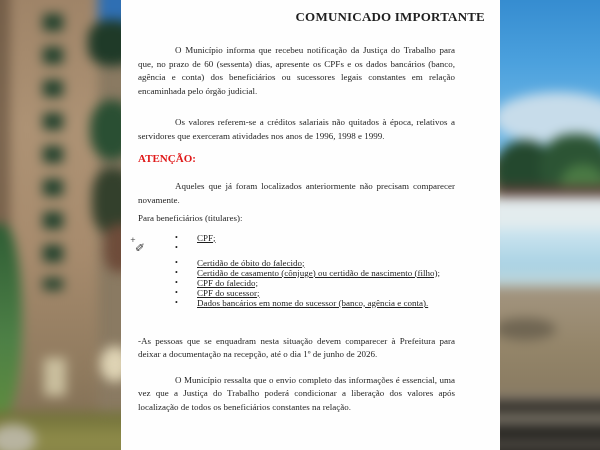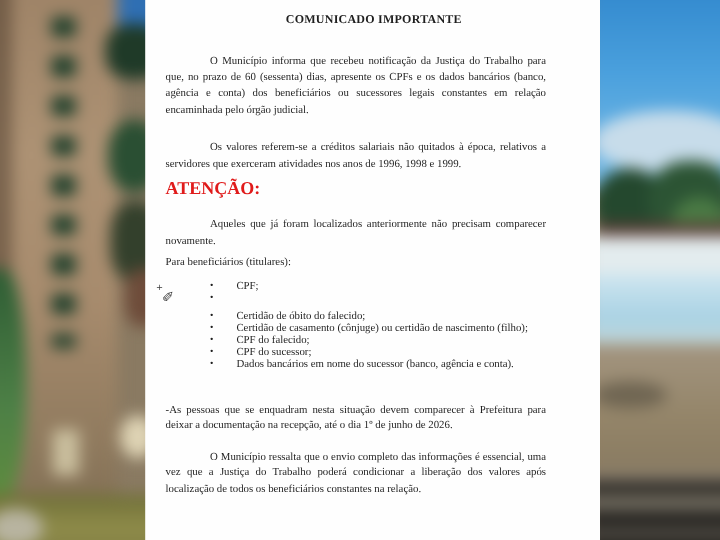"COMUNICADO IMPORTANTE" .title { font-size: 10px -> 13px; text-align: center -> right }
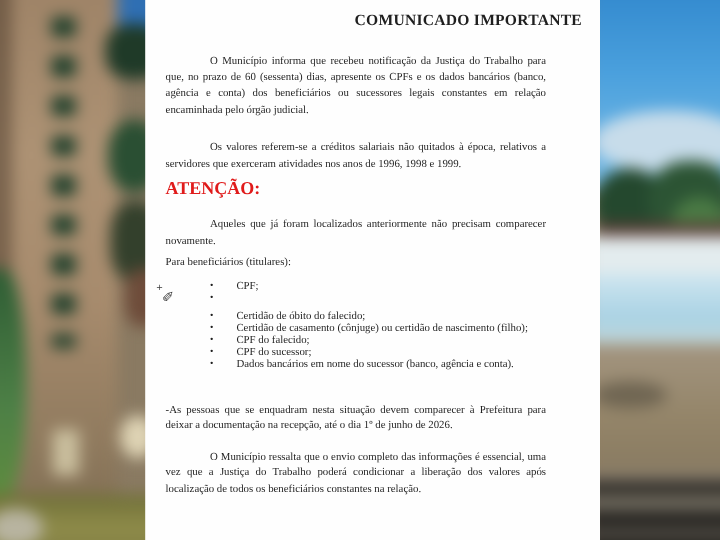"ATENÇÃO:" .attention-label { font-size: 15px -> 11px }
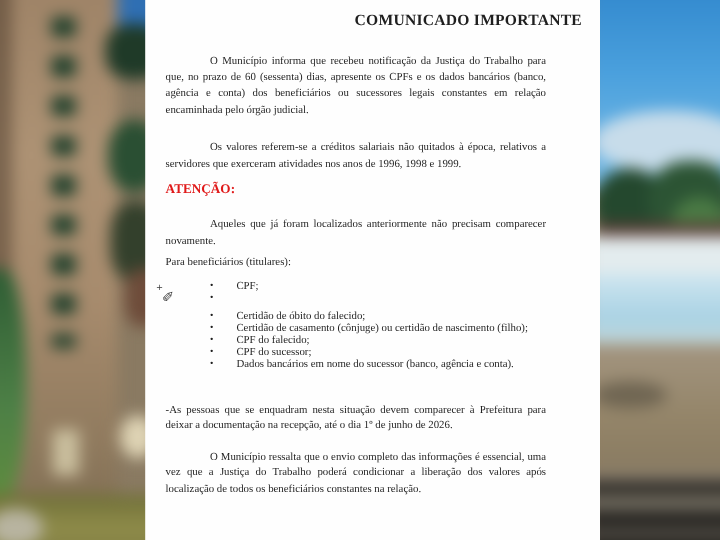"CPF;" .bullet-text { text-decoration: none -> underline }
